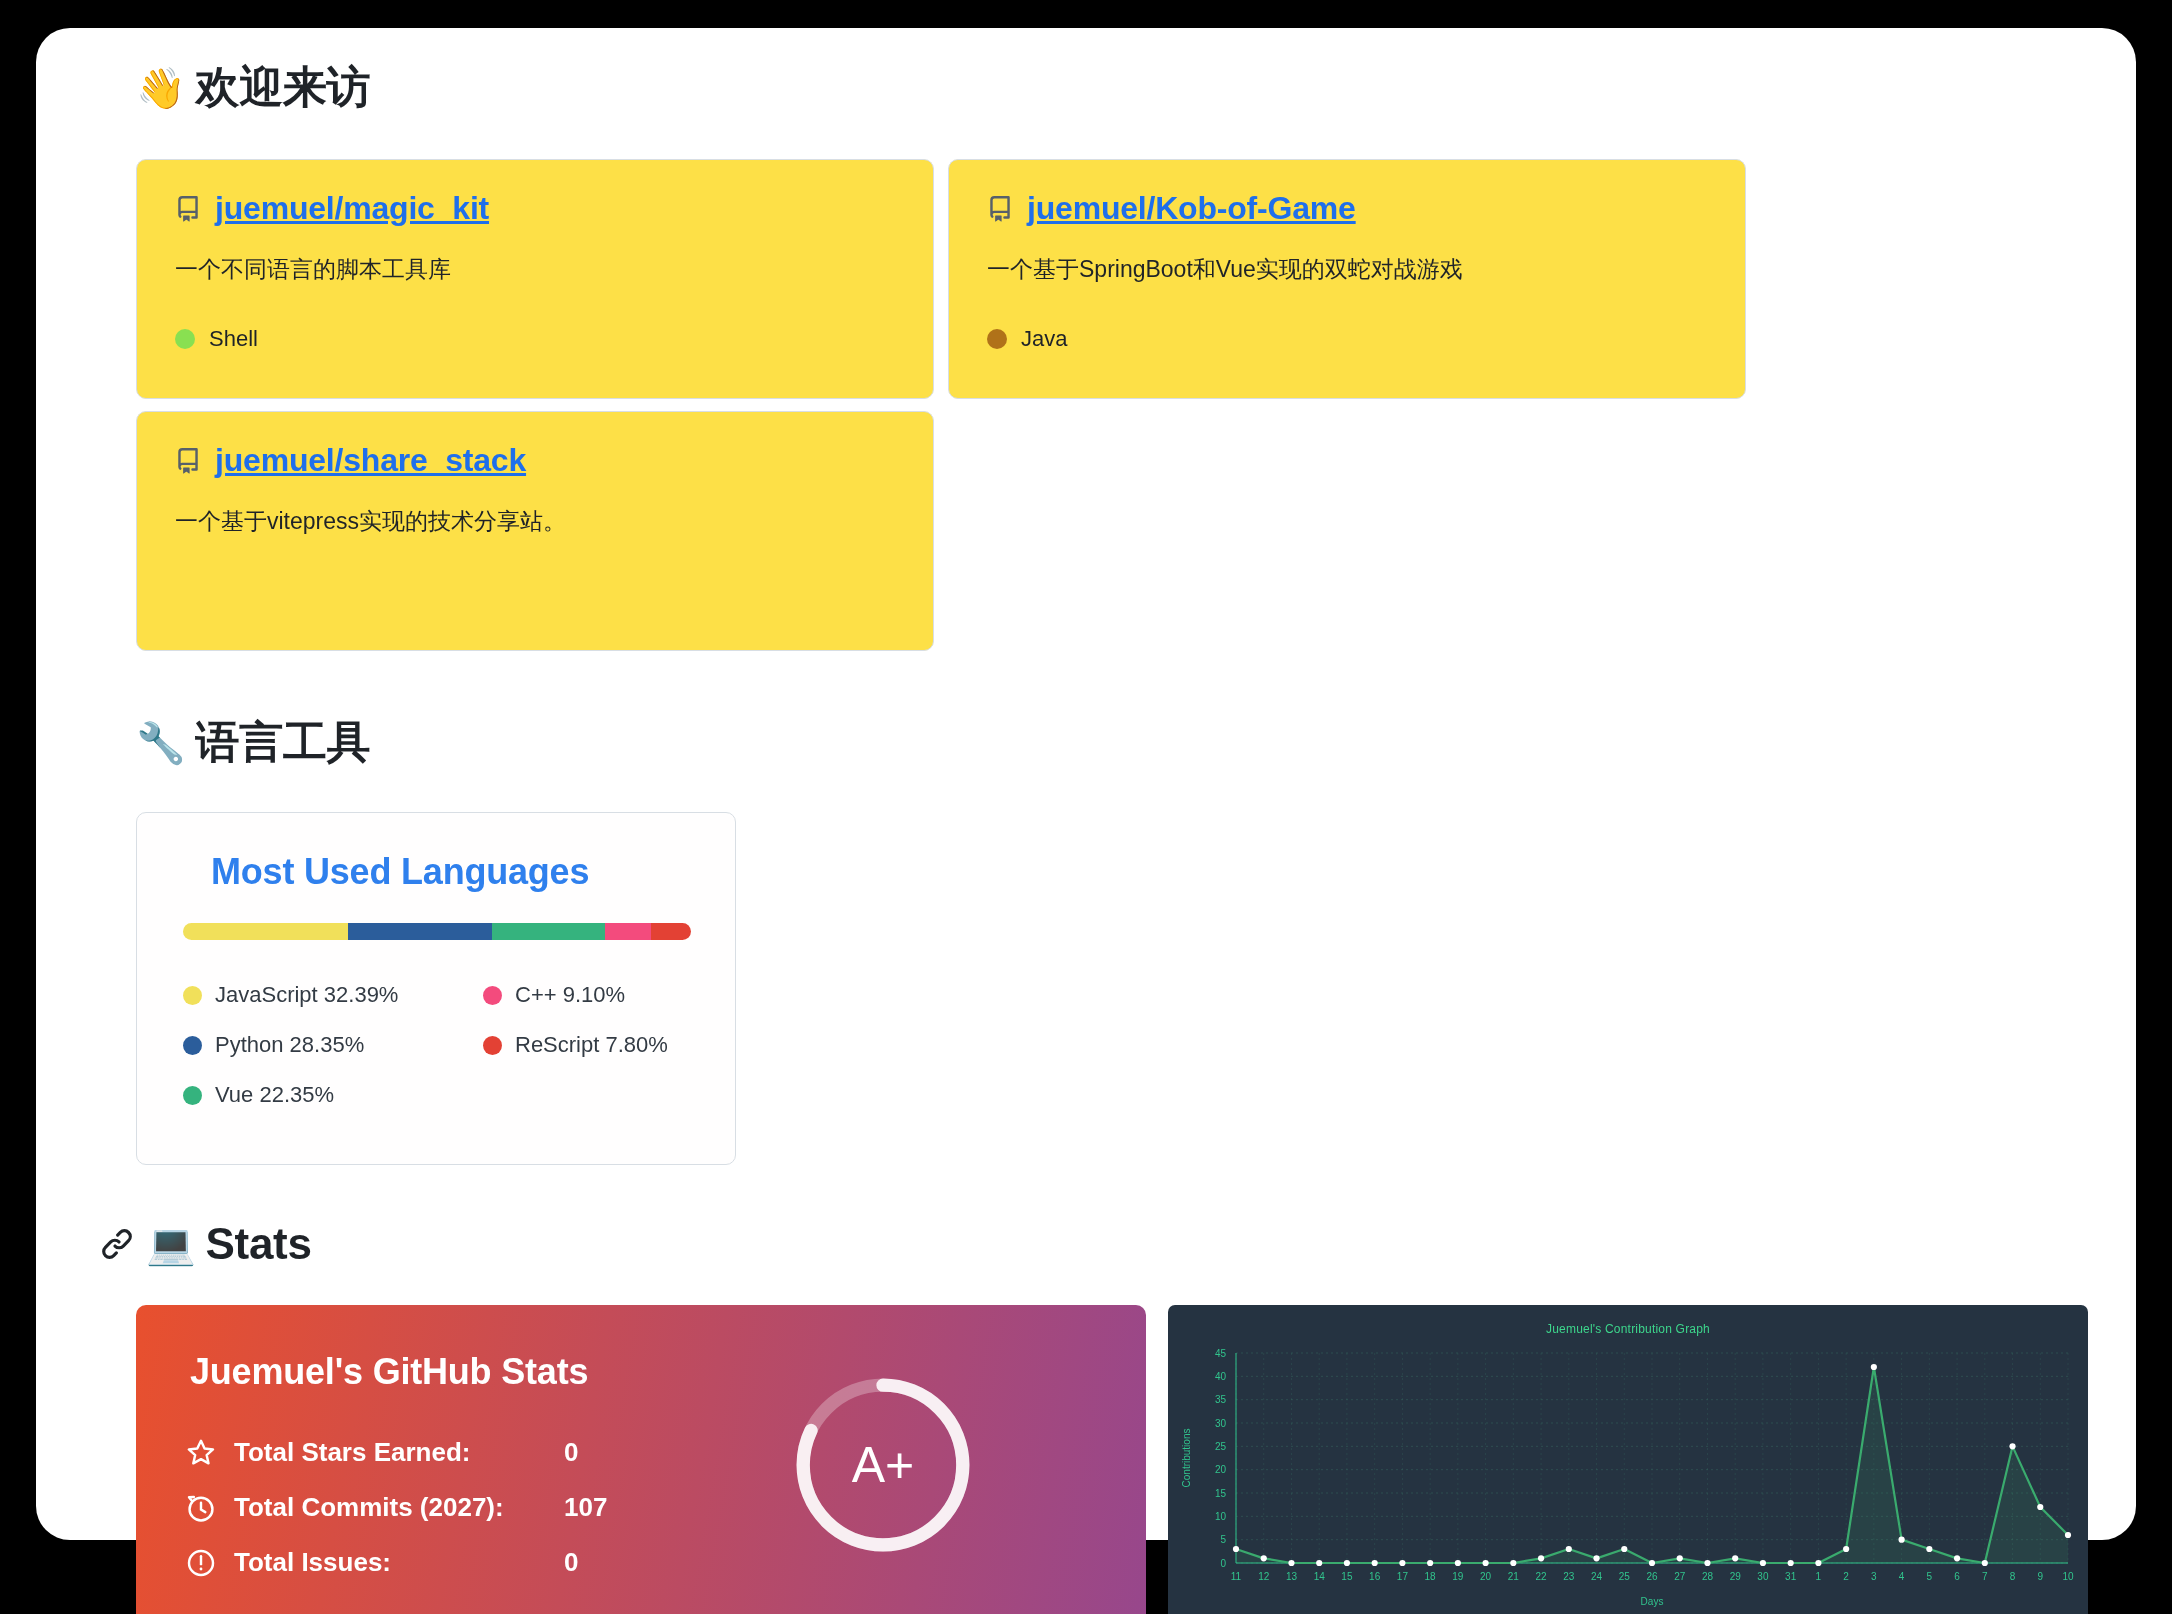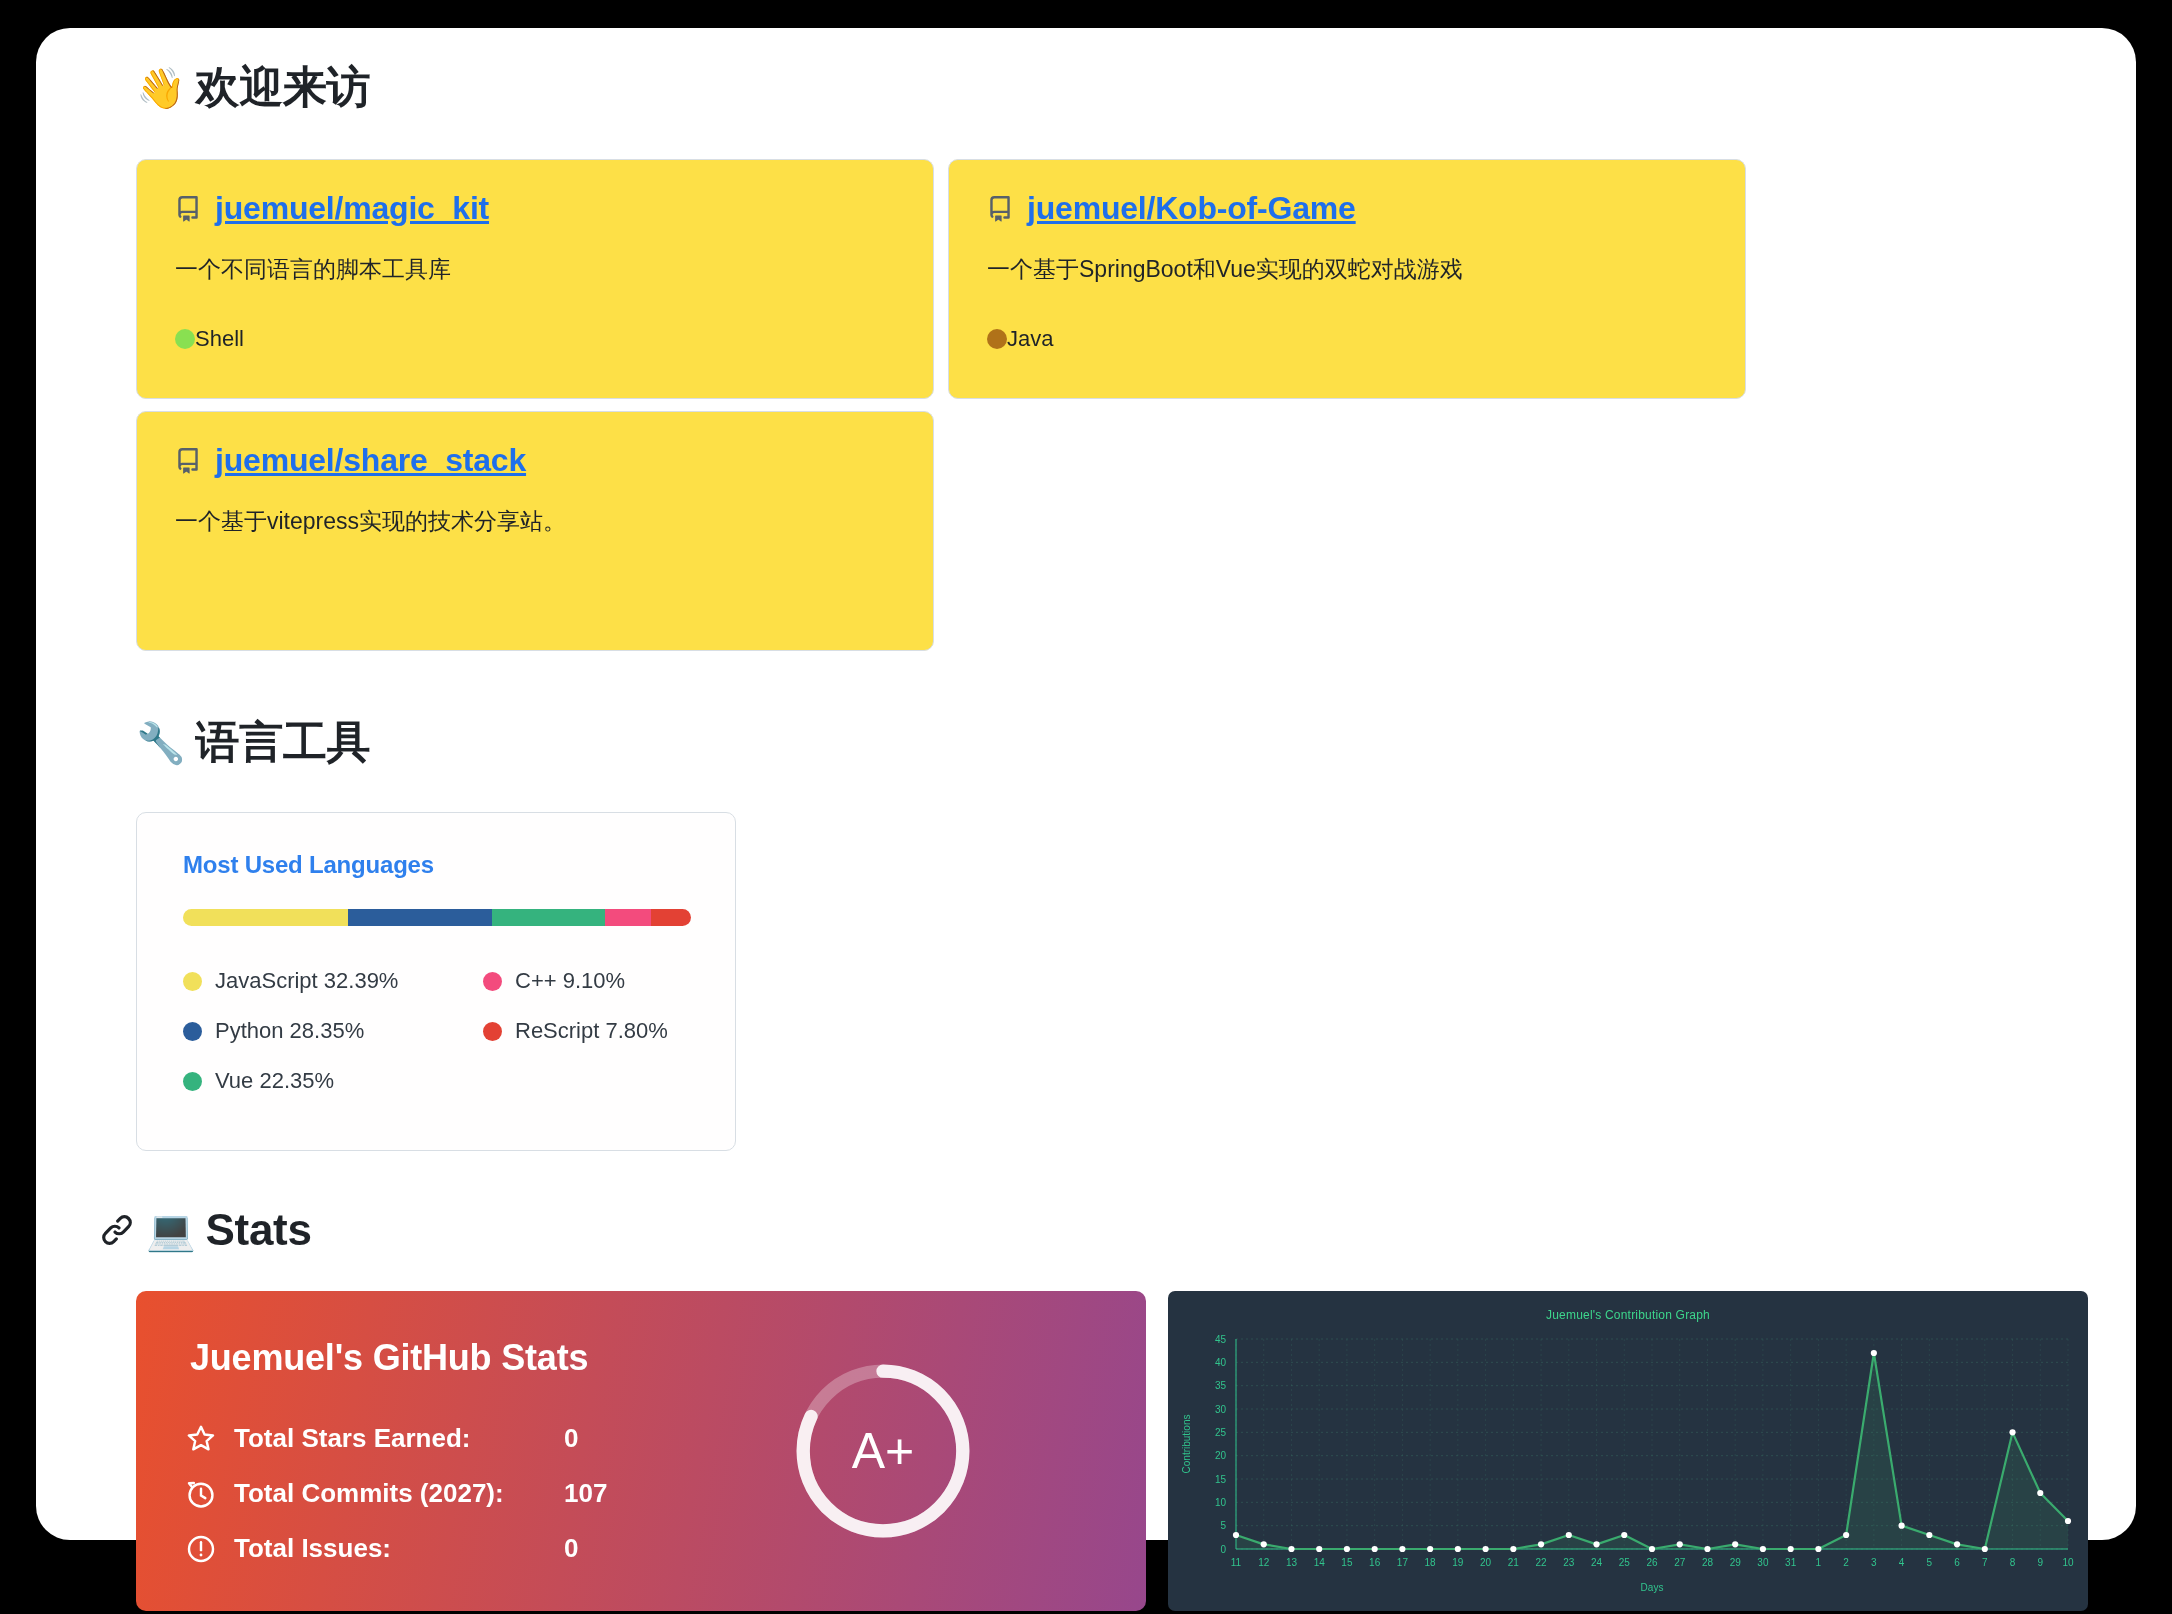"Shell" .repo-lang { gap: none -> 14px }
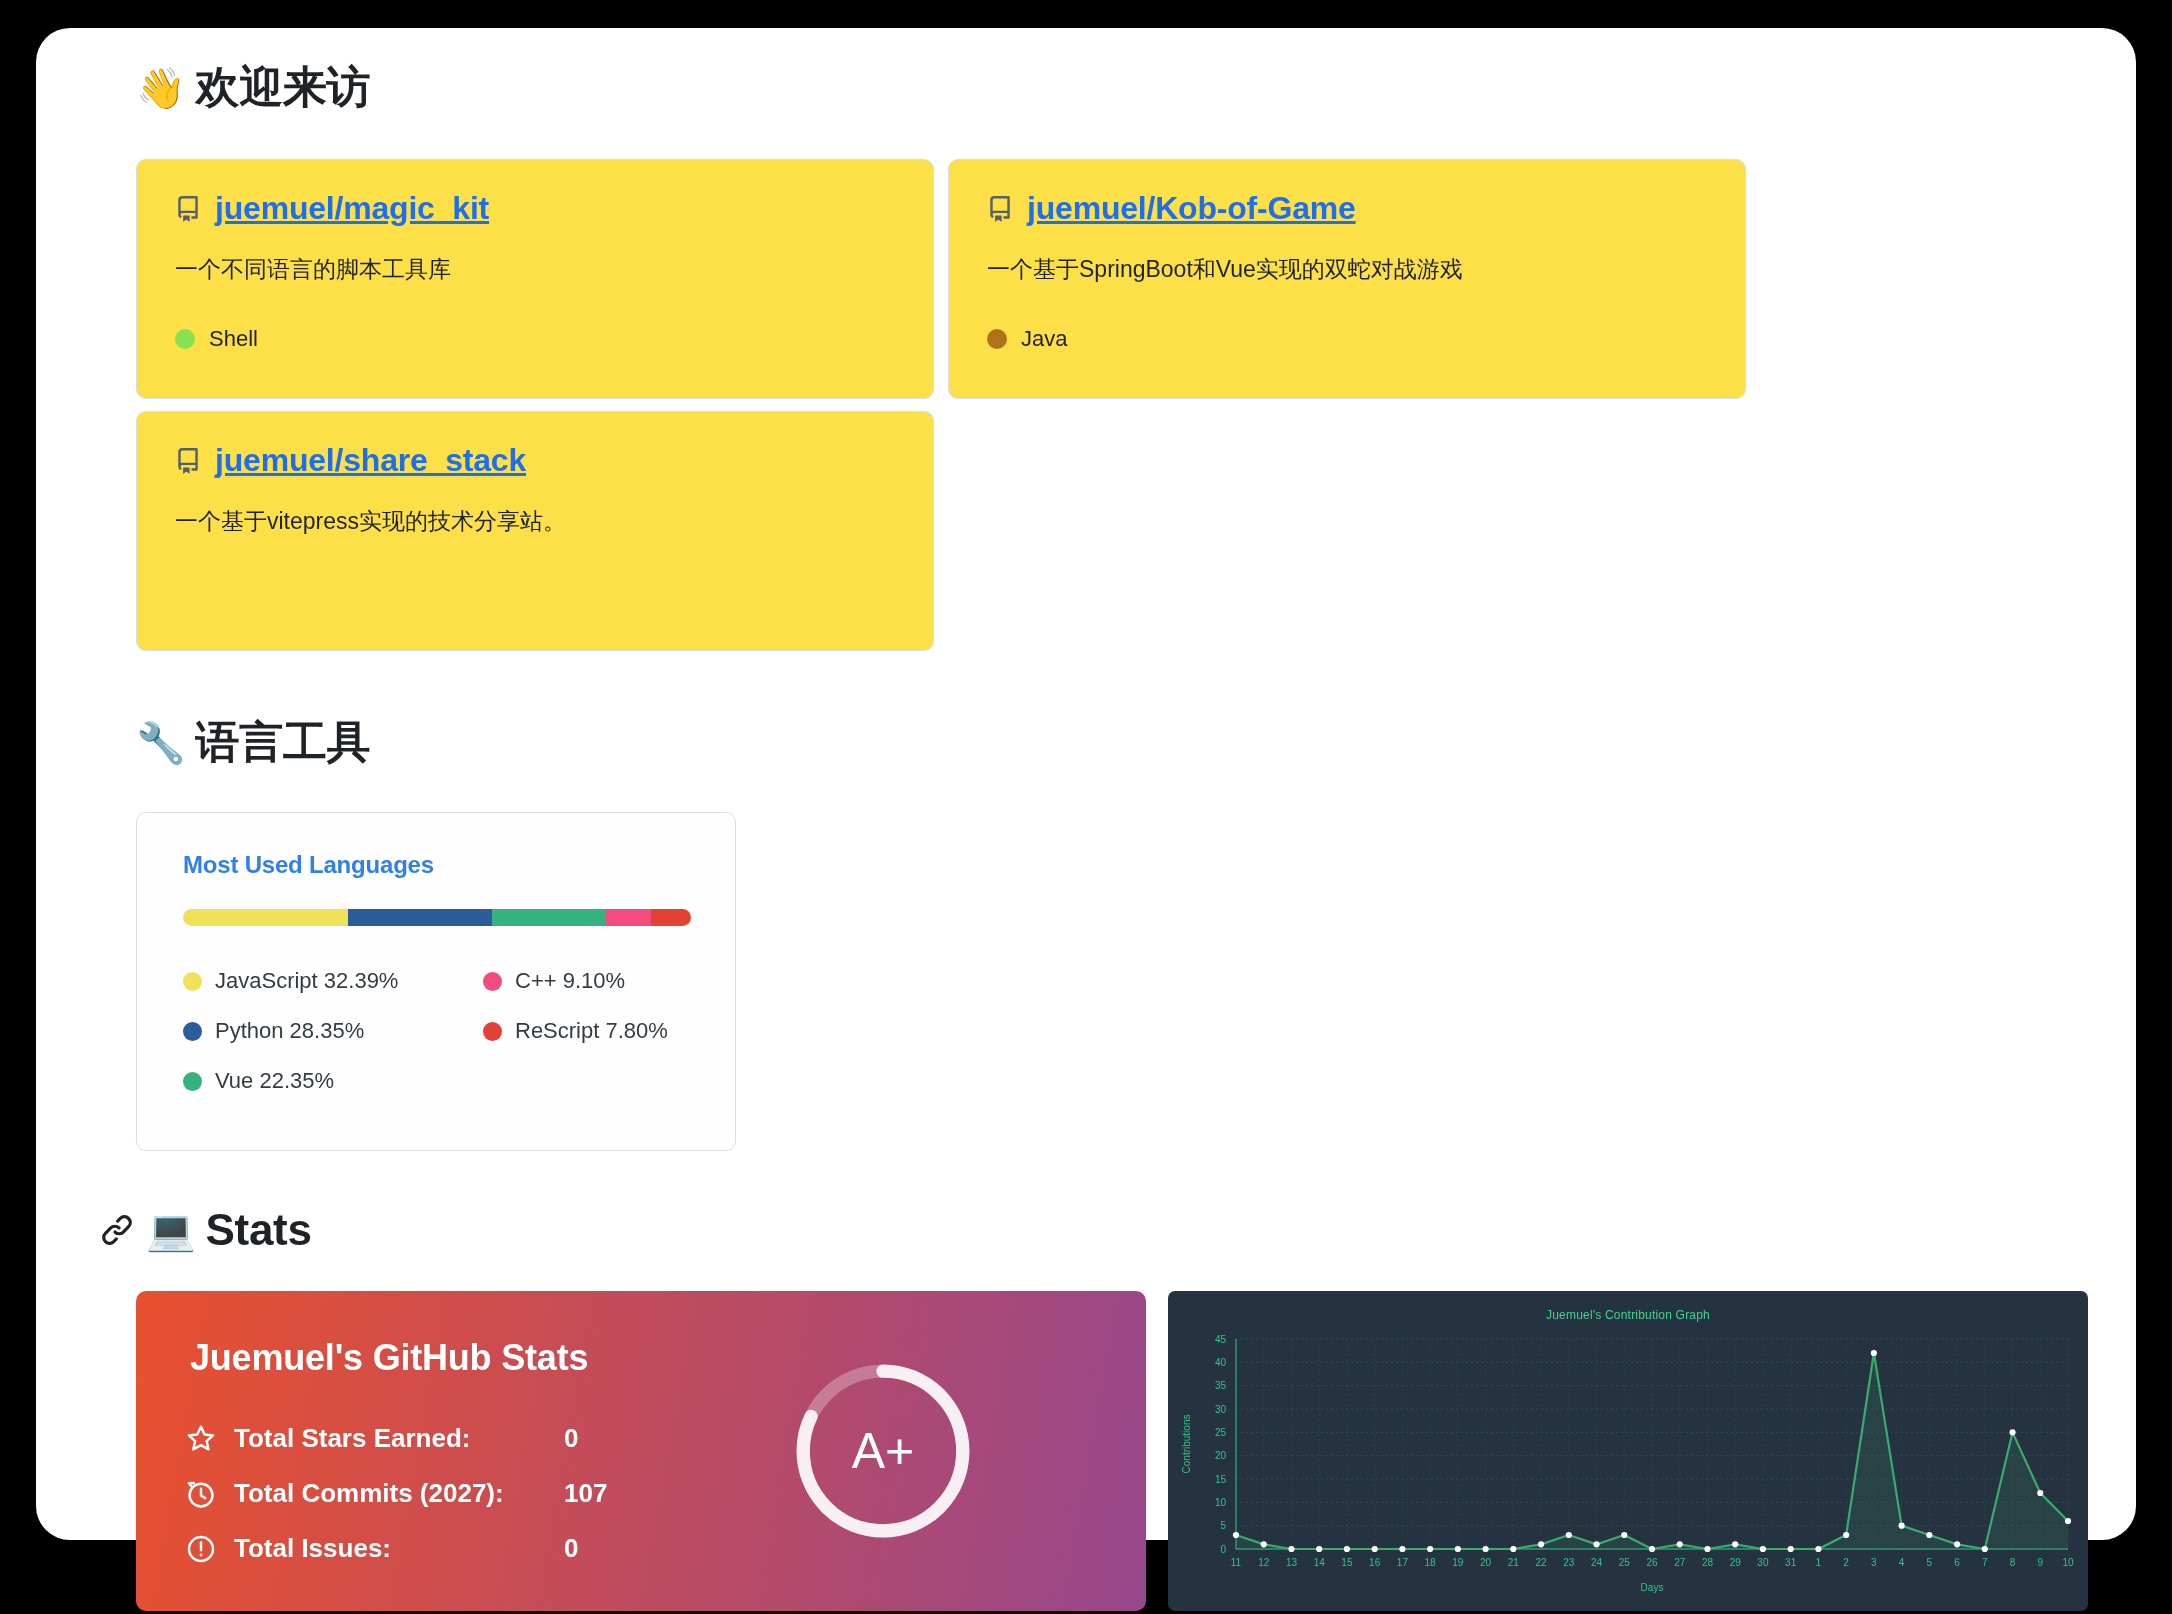"Most Used Languages" .lang-title { font-size: 24px -> 36px; margin-left: none -> 28px }
